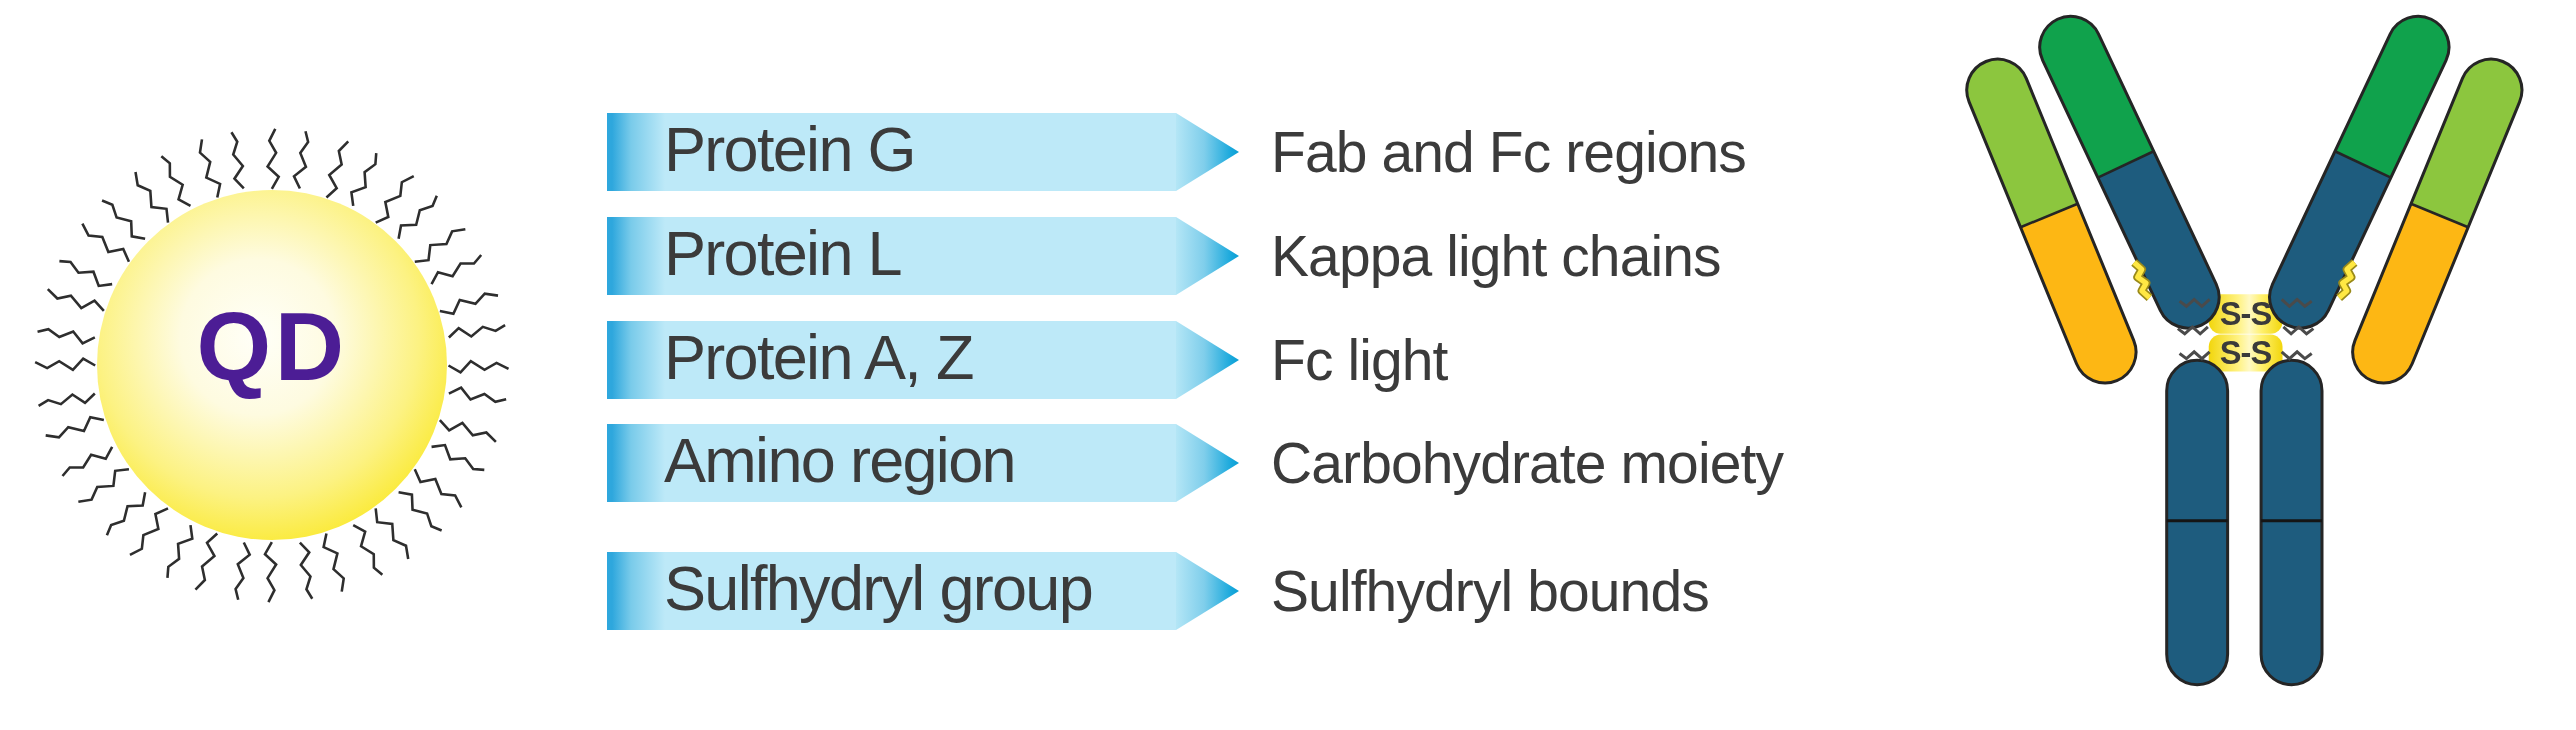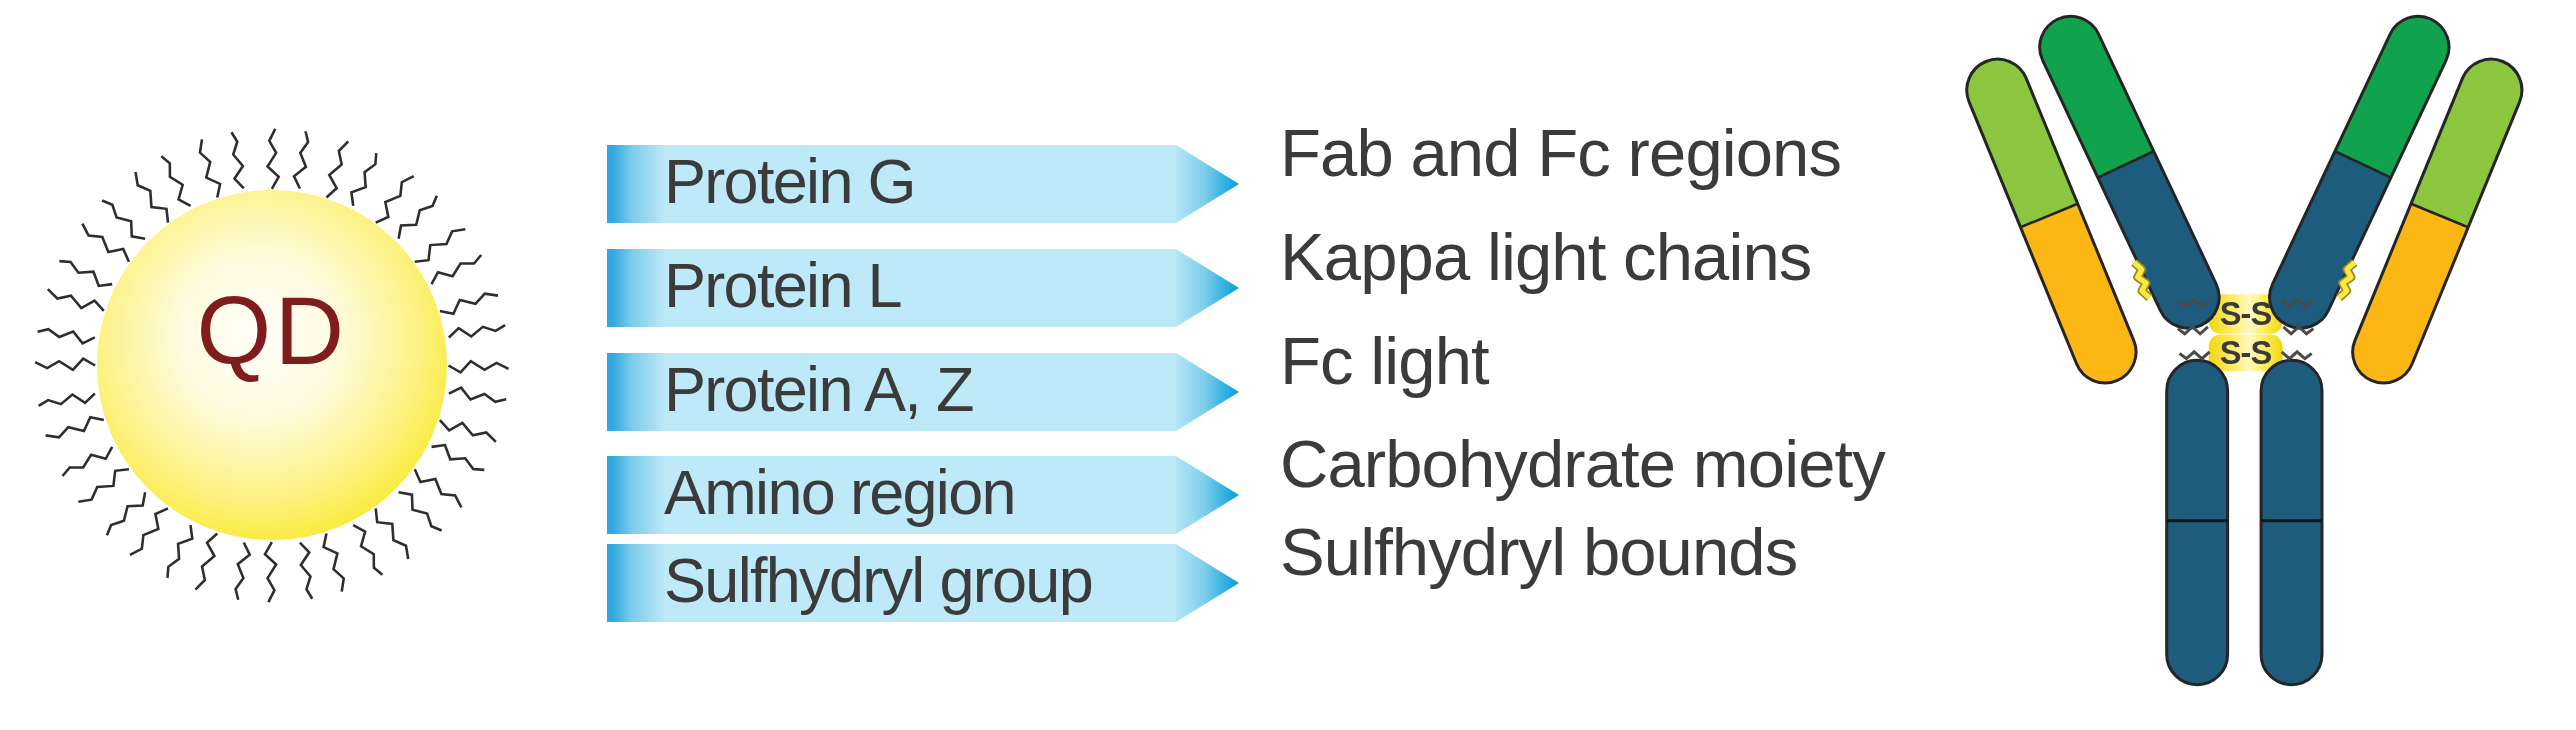"Protein G" .map-row { margin-top: 32px -> none }
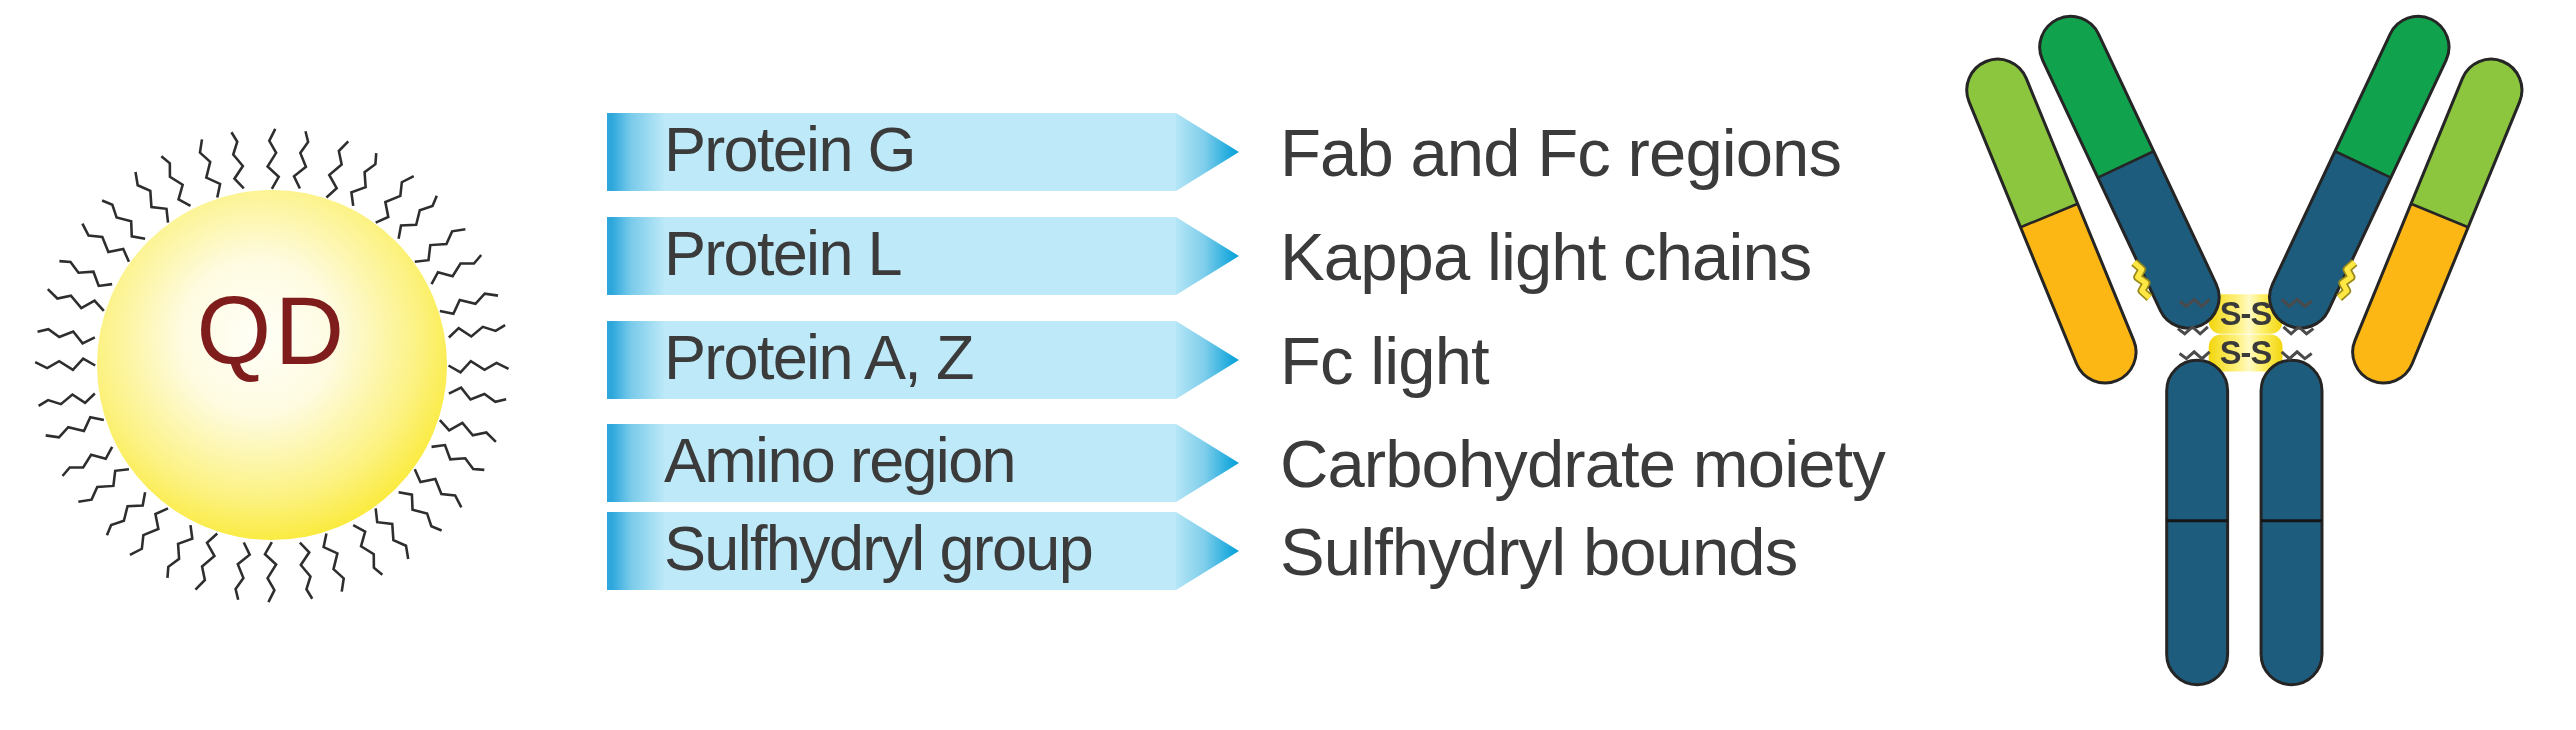"Fab and Fc regions" .target-label { font-size: 67px -> 57px; margin-left: 9px -> none }
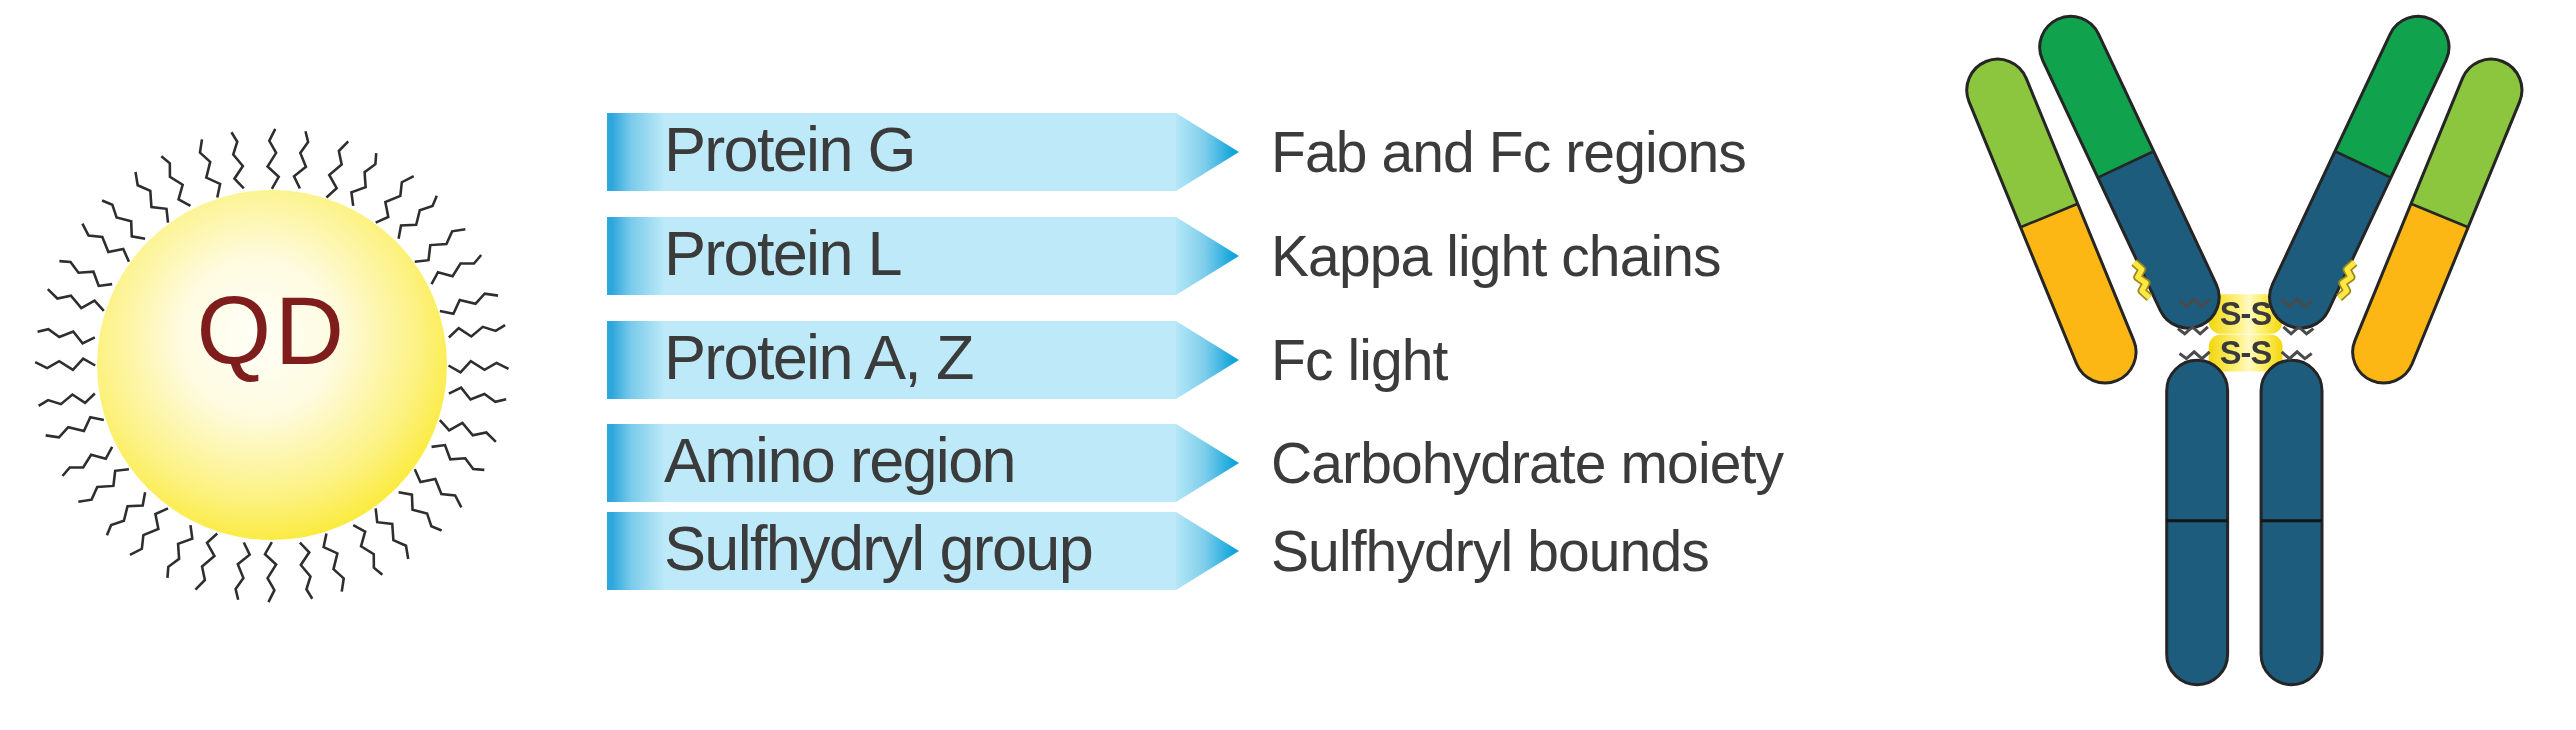"QD" #qd-label-box { color: #7f1d1d -> #4c1d95; font-weight: normal -> bold; top: 174px -> 190px }
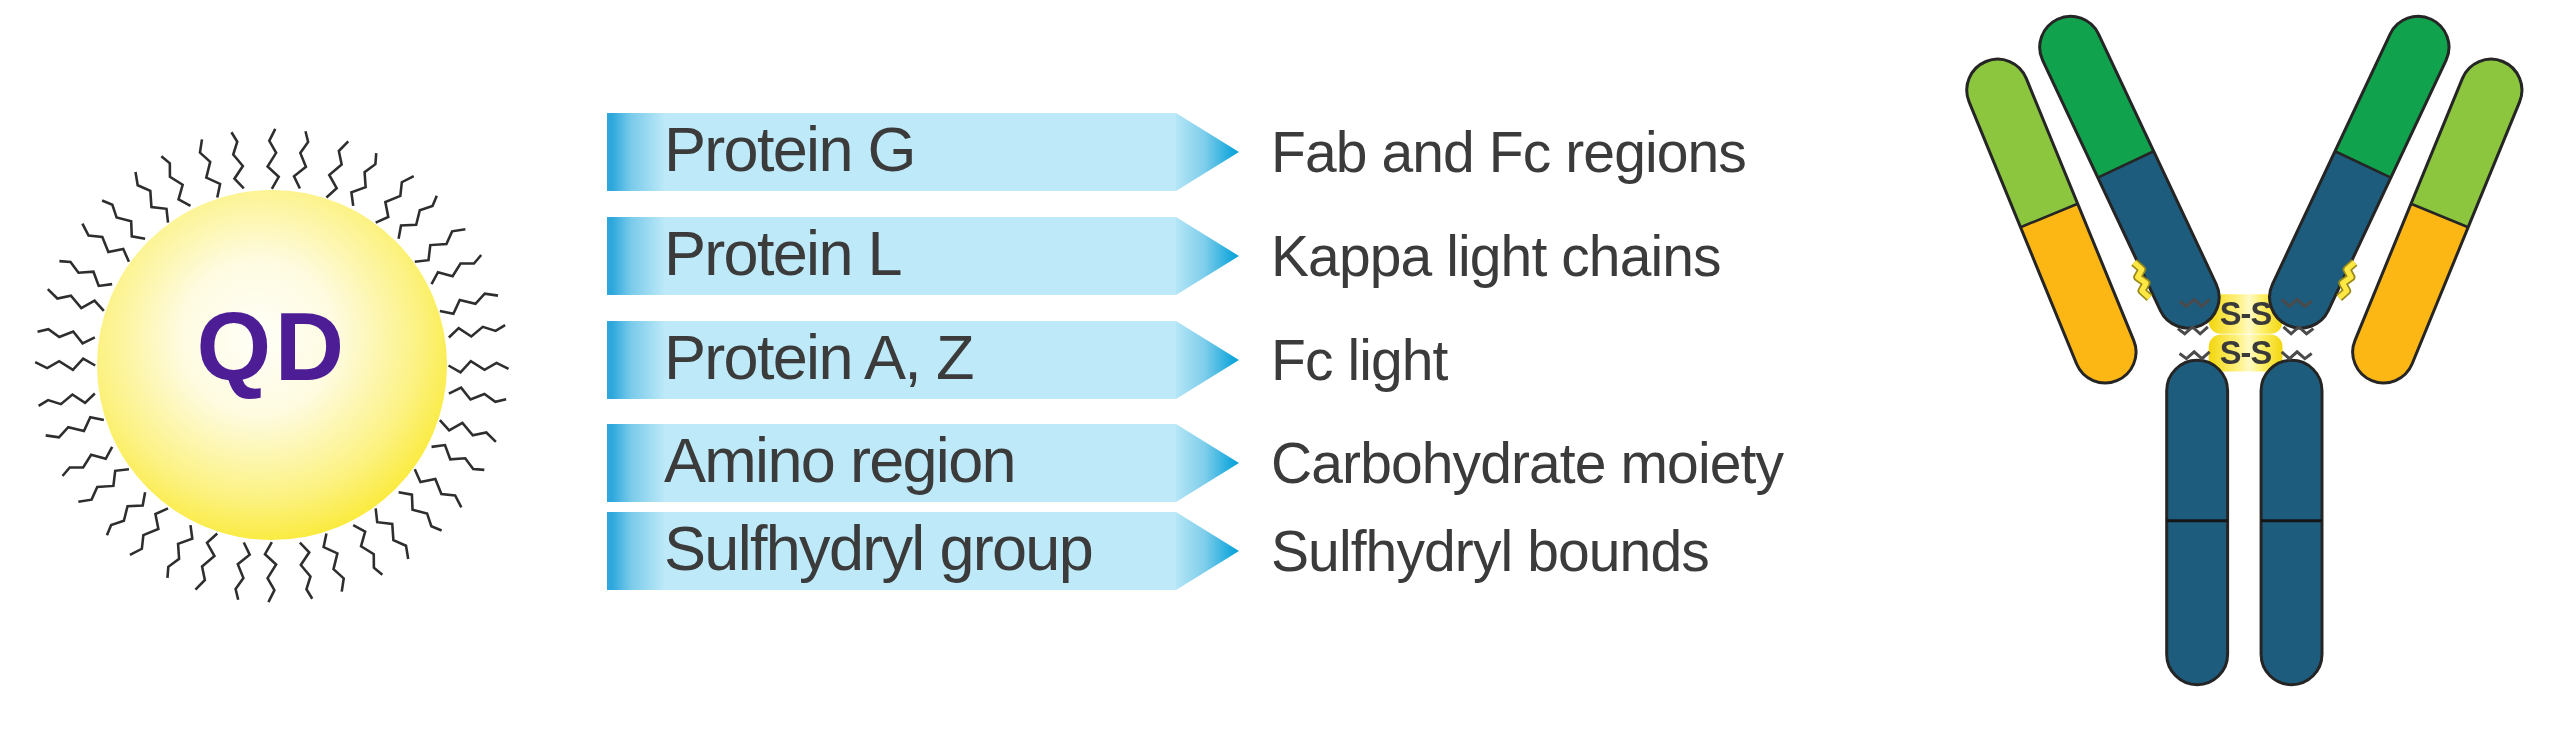"Sulfhydryl group" .r4 { top: 512px -> 552px }
